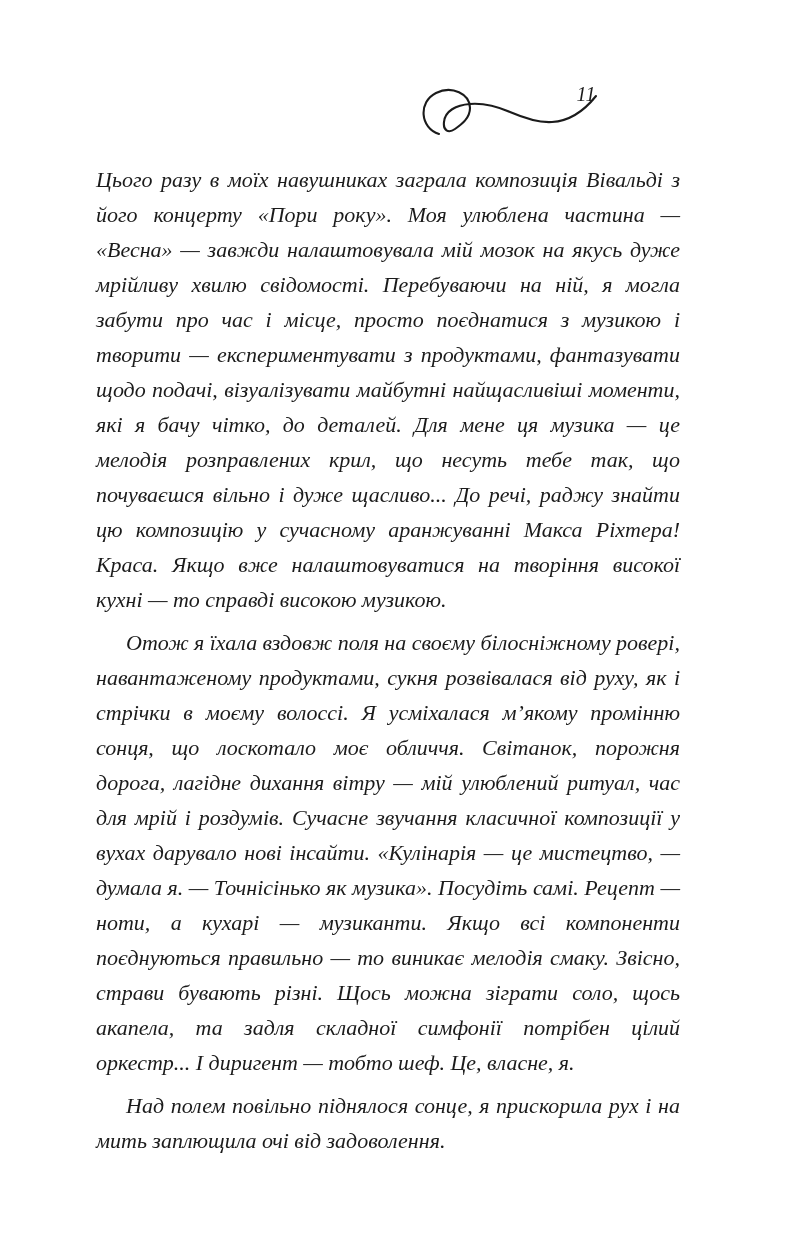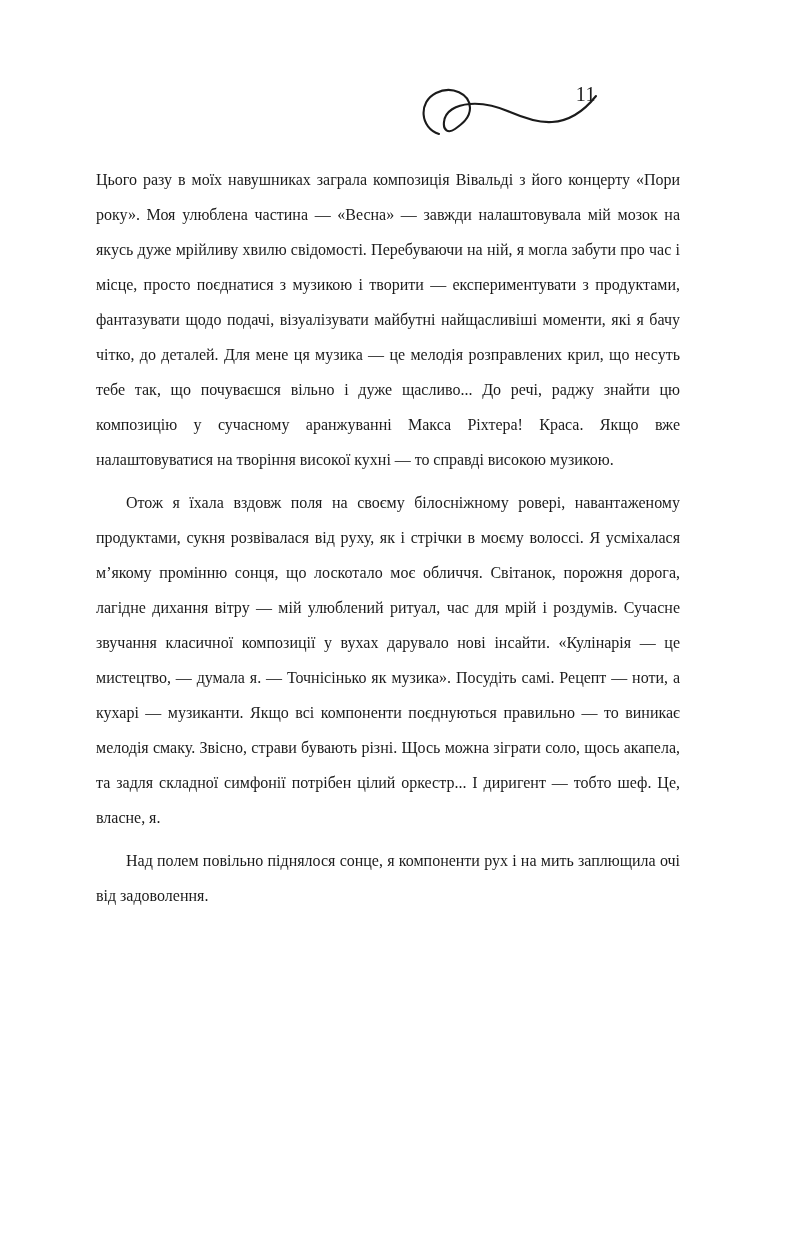"11" .page { font-style: none -> italic }
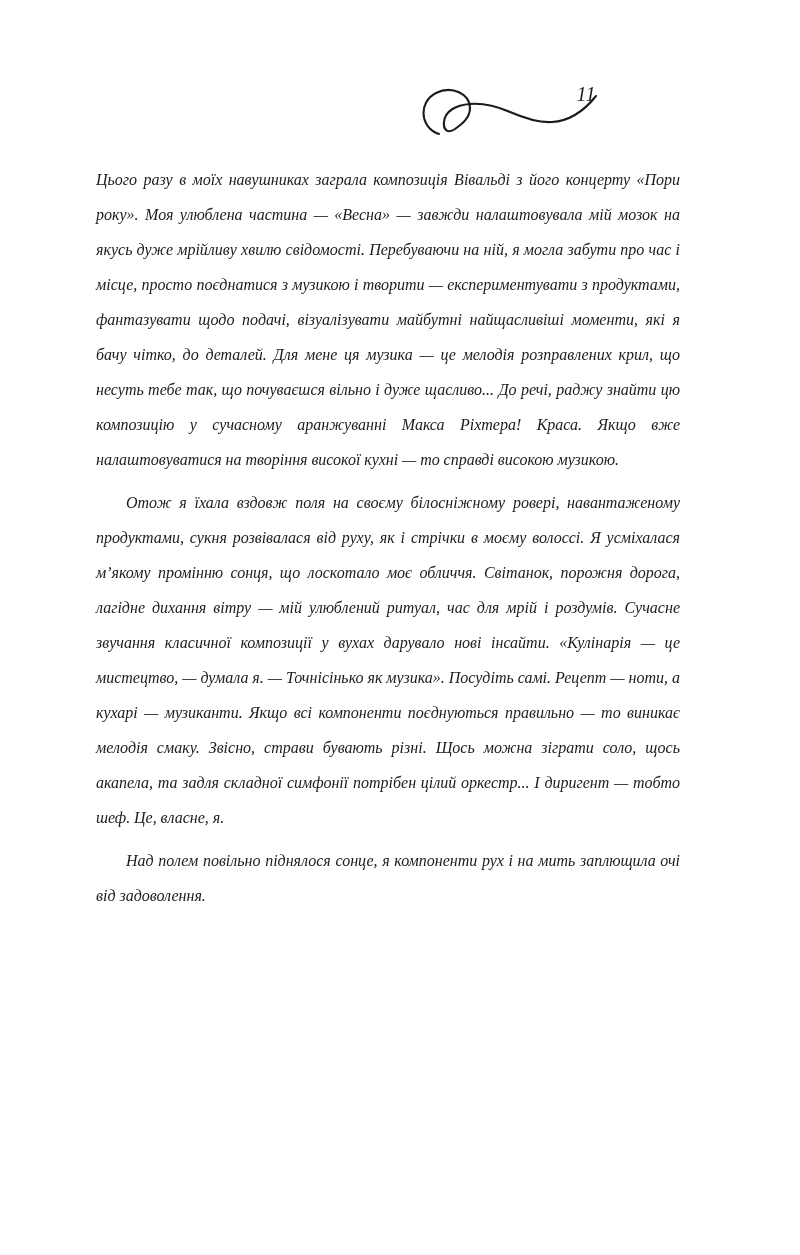"Цього разу в моїх навушниках" .para { font-size: 16px -> 22px }
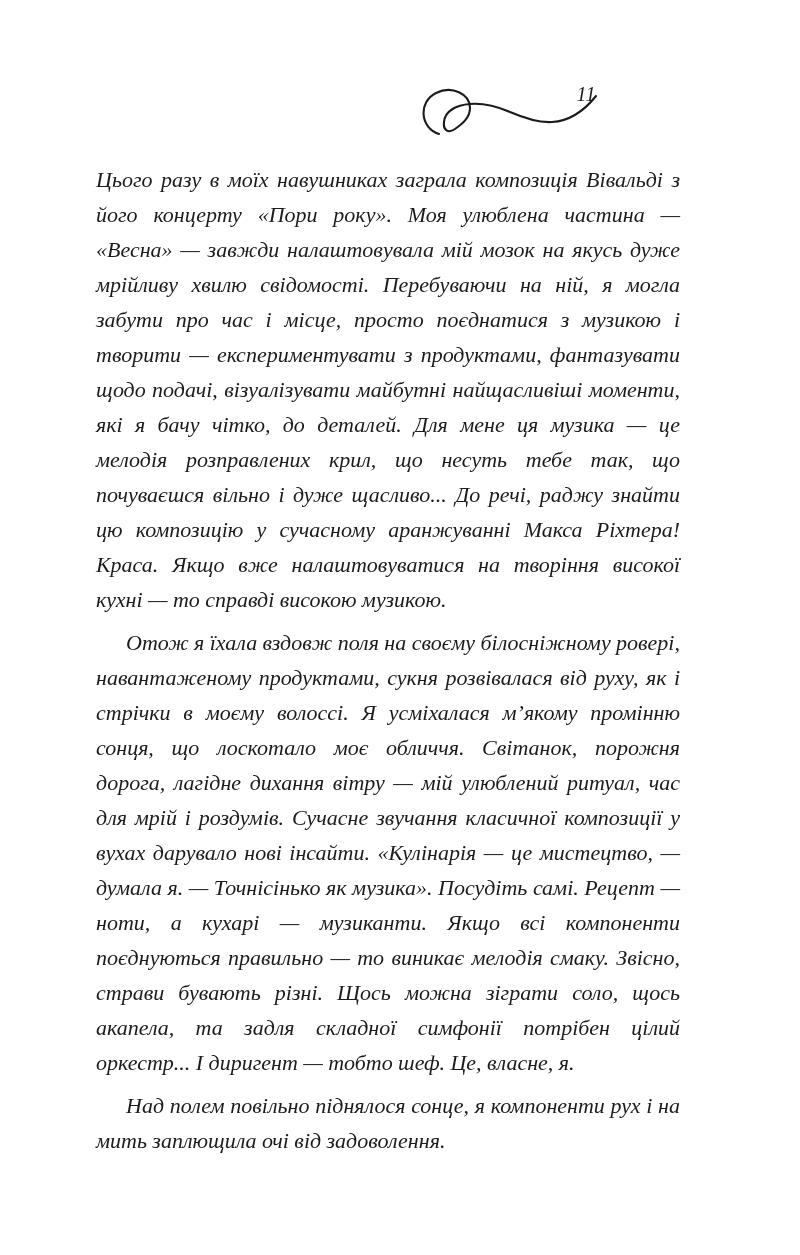"Над полем повільно піднялося сонце," p.para { text: компоненти -> прискорила }
